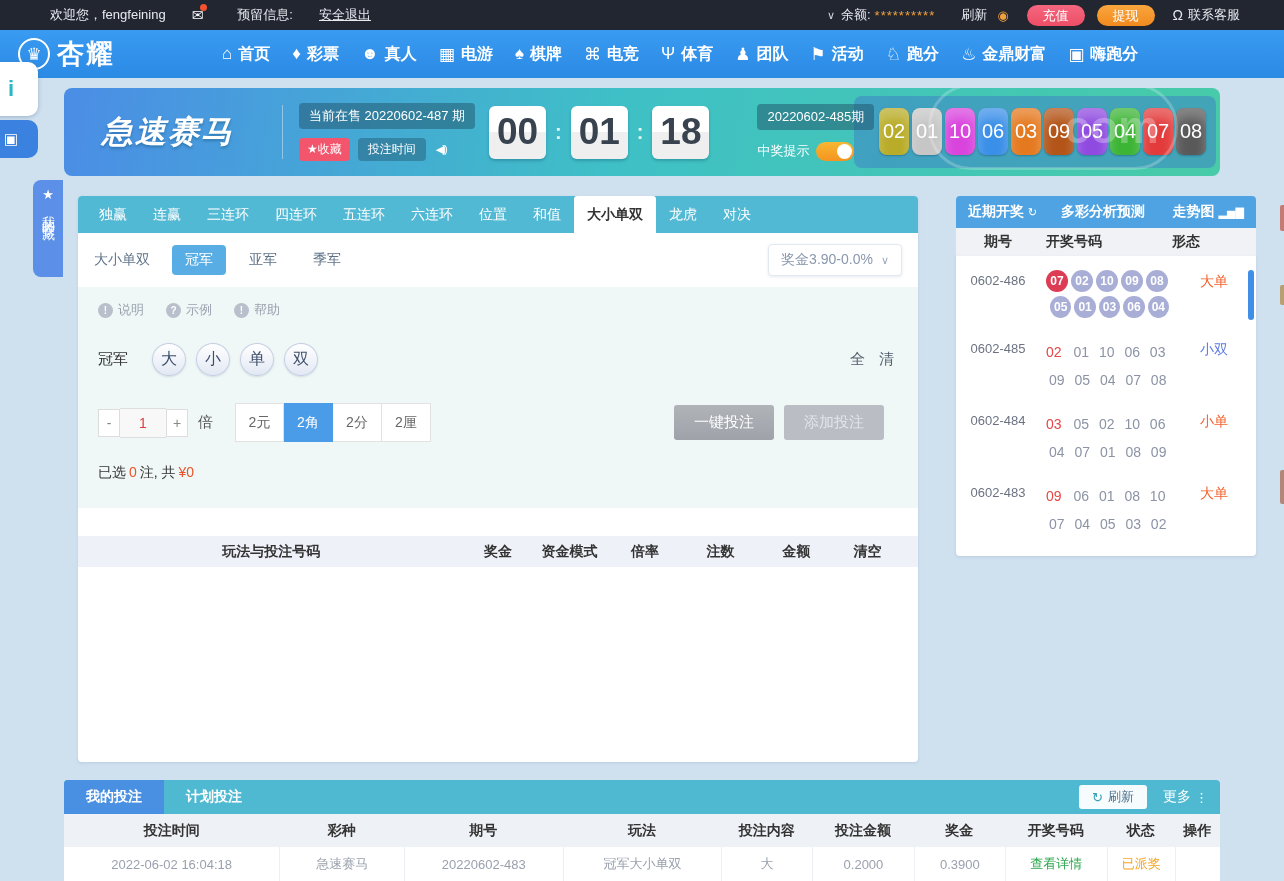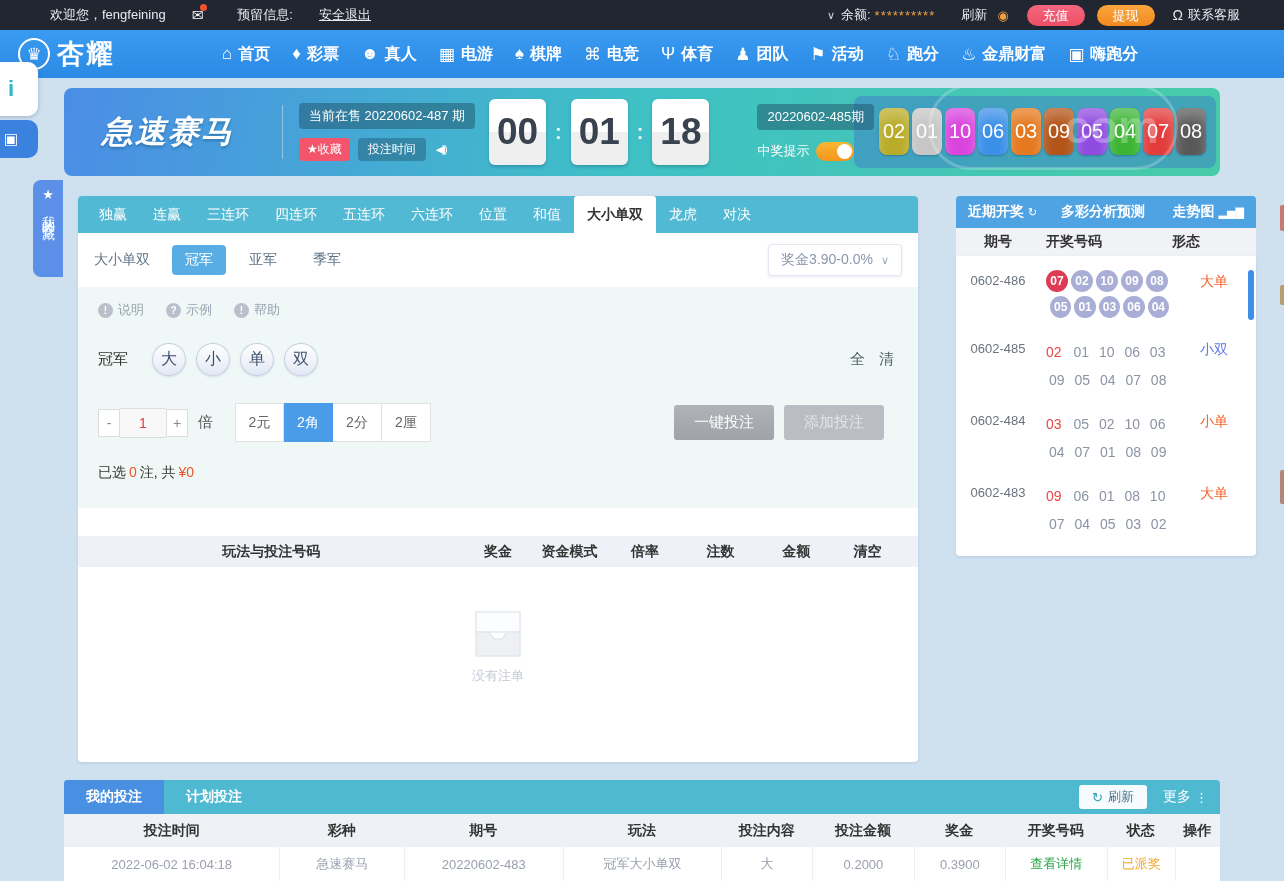"00" .flip { height: 66px -> 53px }
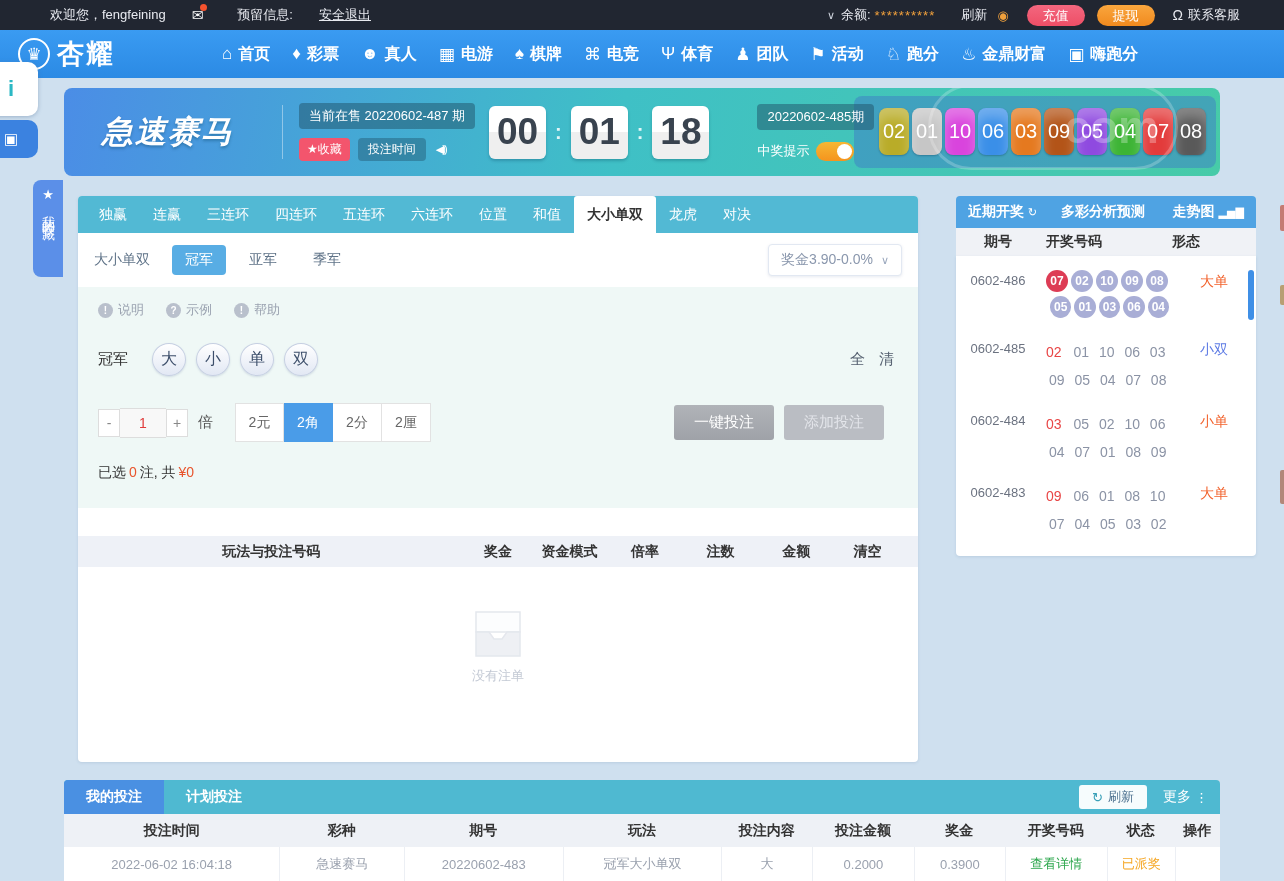"没有注单" div.empty-zone { html: <div> <svg> <path></path> <path></path> </svg> <span>没有注单</span> </div> -> none }
